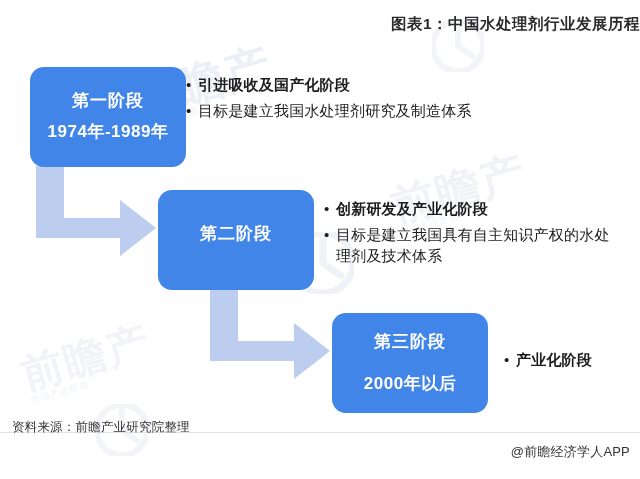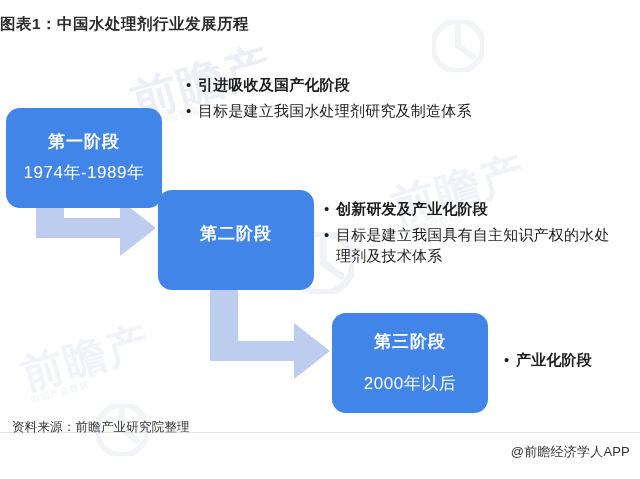"图表1：中国水处理剂行业发展历程" #chart-title { text-align: left -> right }
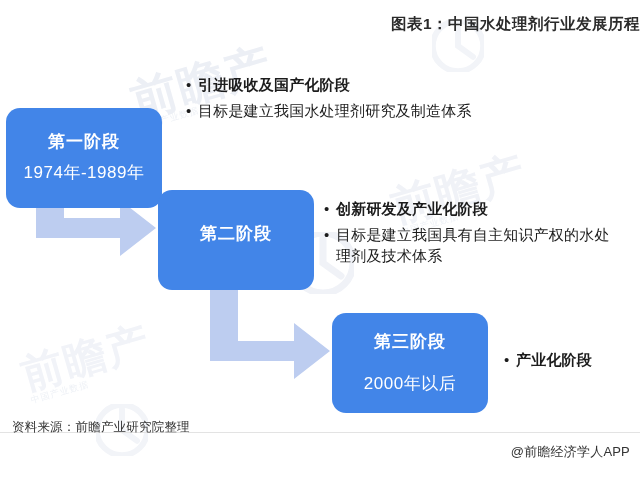"第一阶段" #stage-box-1 { left: 6px -> 30px; margin-top: 41px -> none }
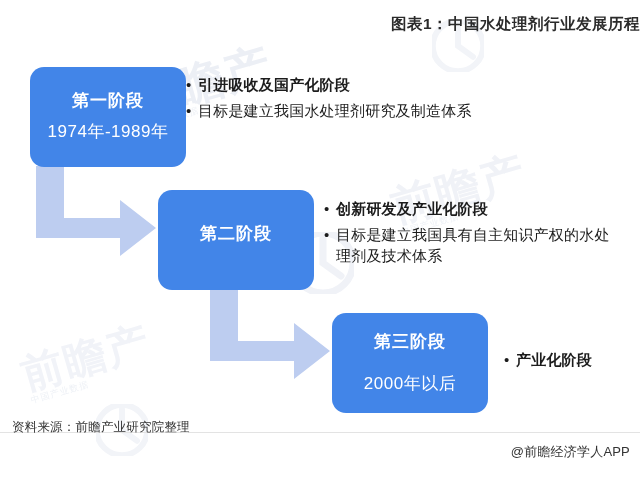"1974年-1989年" .stage-box .stage-period { font-weight: 400 -> 700 }
